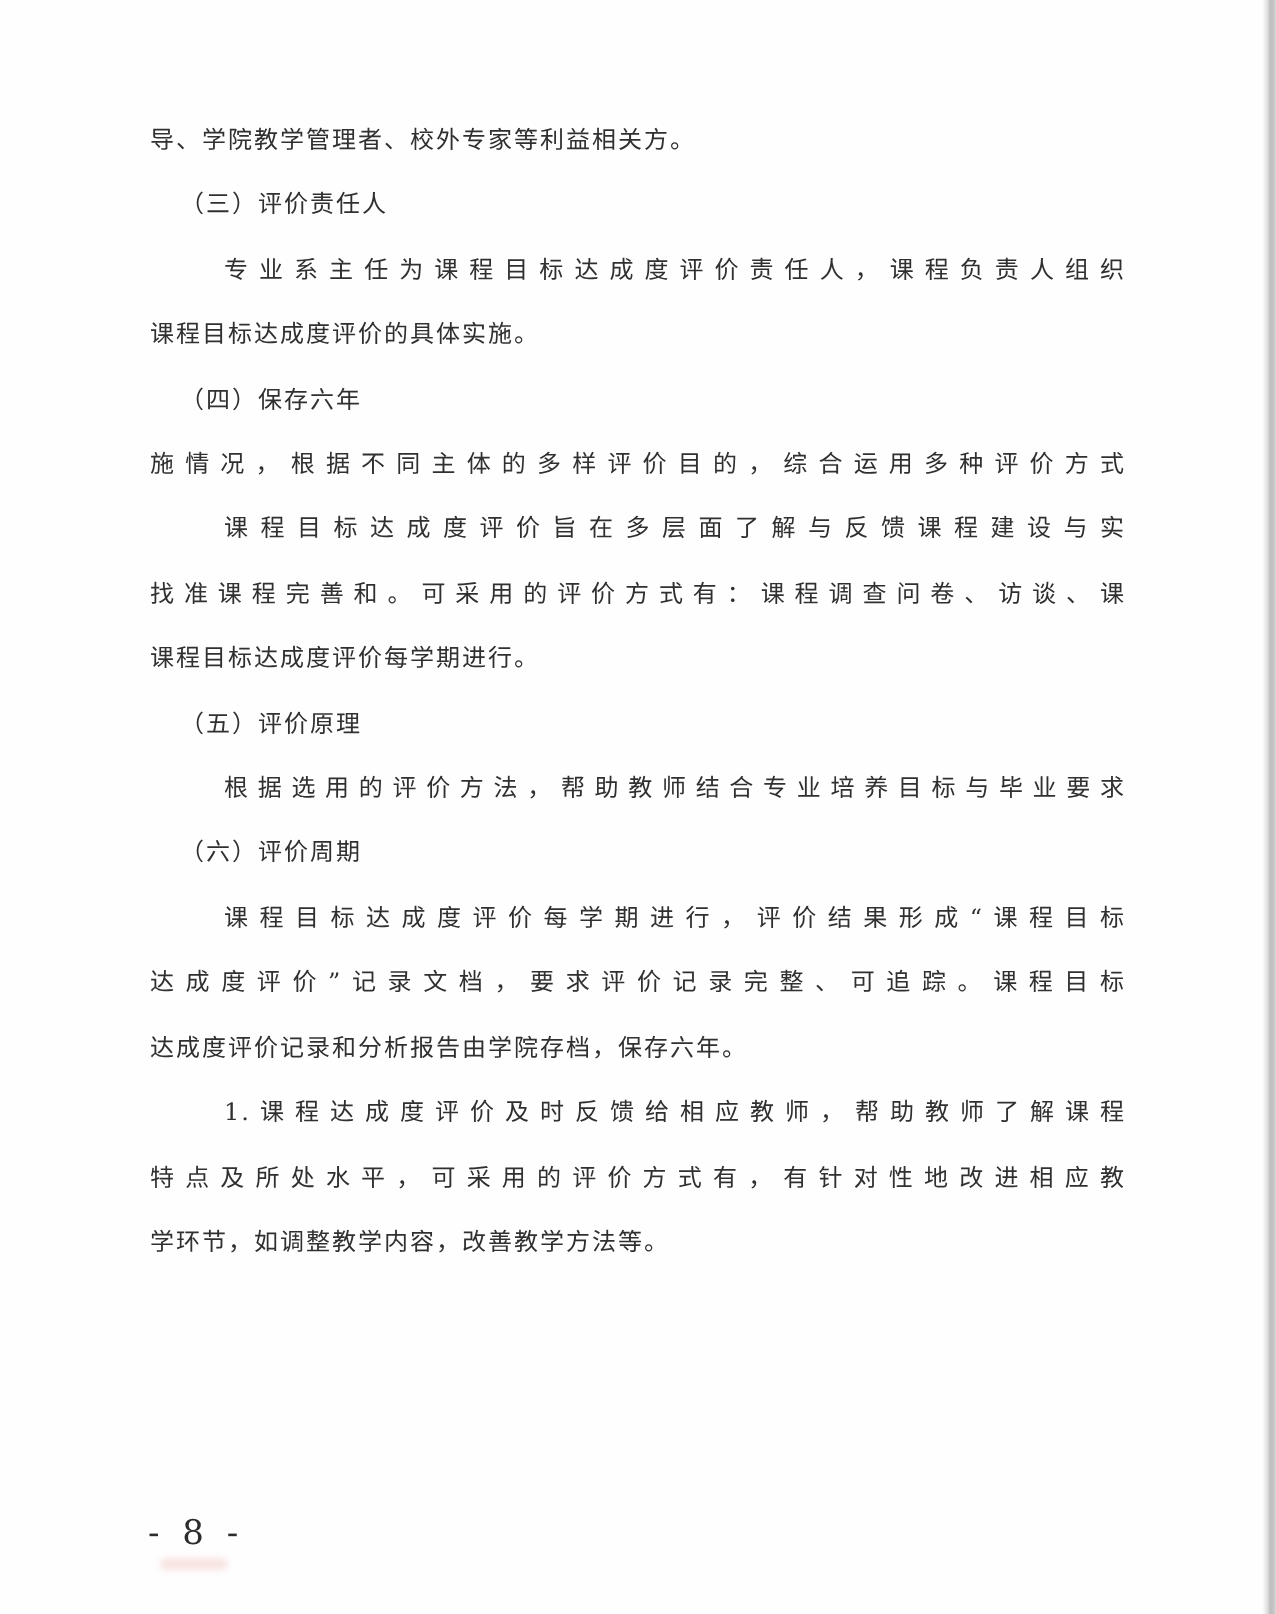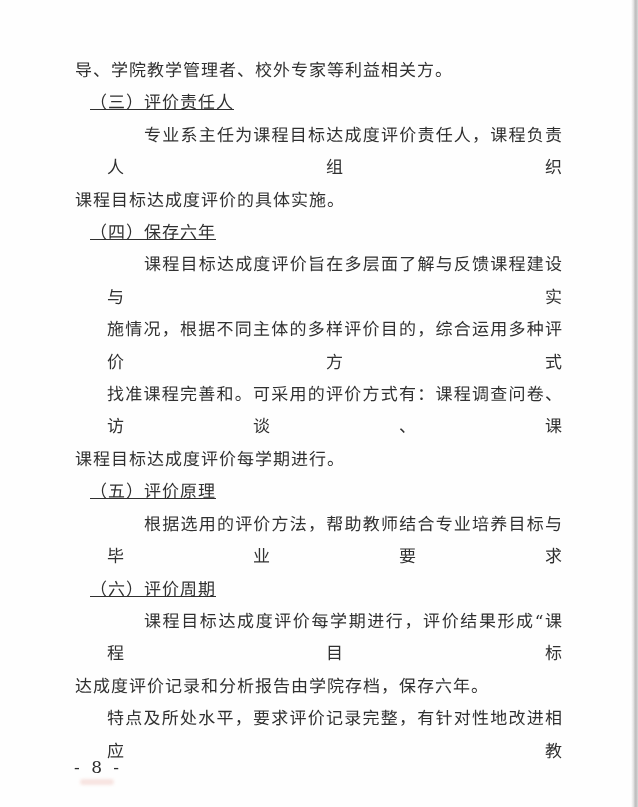"导、学院教学管理者、校外专家等利益相关方。" .line { font-size: 17px -> 12px }
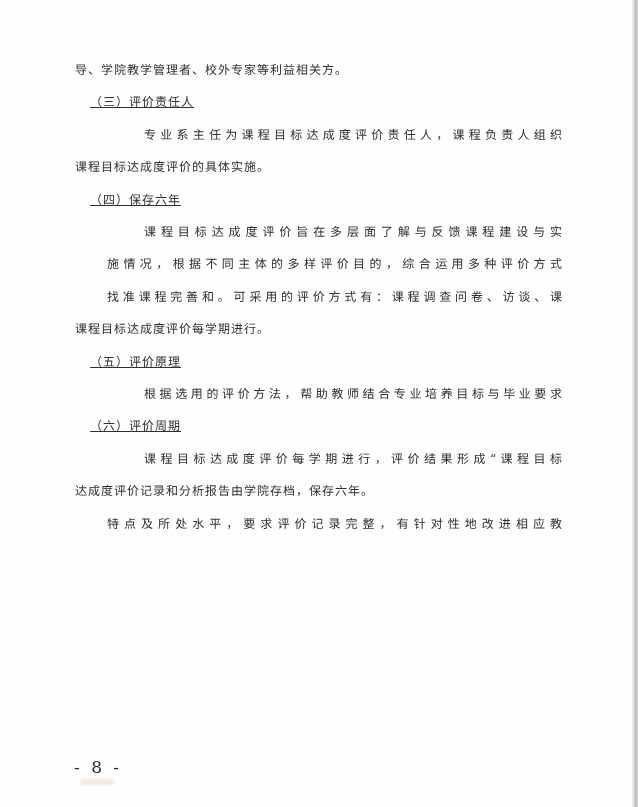"（三）评价责任人" .ih { text-decoration: underline -> none }
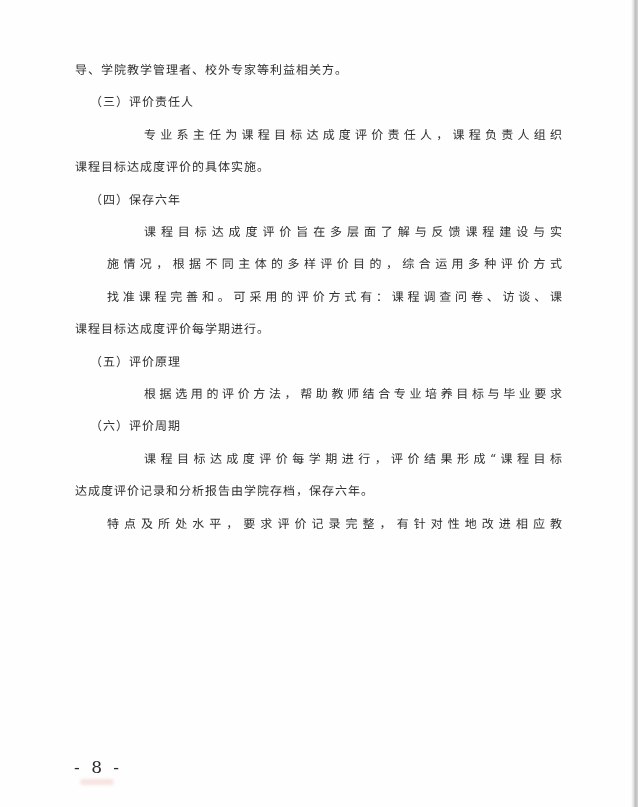"专业系主任为课程目标达成度评价责任人，课程负责人组织" .jf { margin-left: 32px -> none }
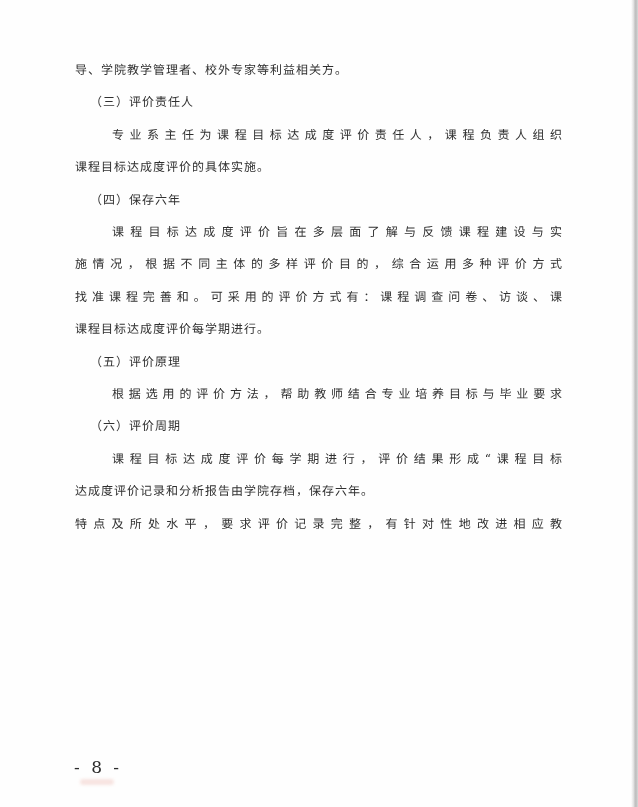"课程目标达成度评价旨在多层面了解与反馈课程建设与实" p.line { order: before "施情况，根据不同主体的多样评价目的，综合运用多种评价方式" -> after "施情况，根据不同主体的多样评价目的，综合运用多种评价方式" }
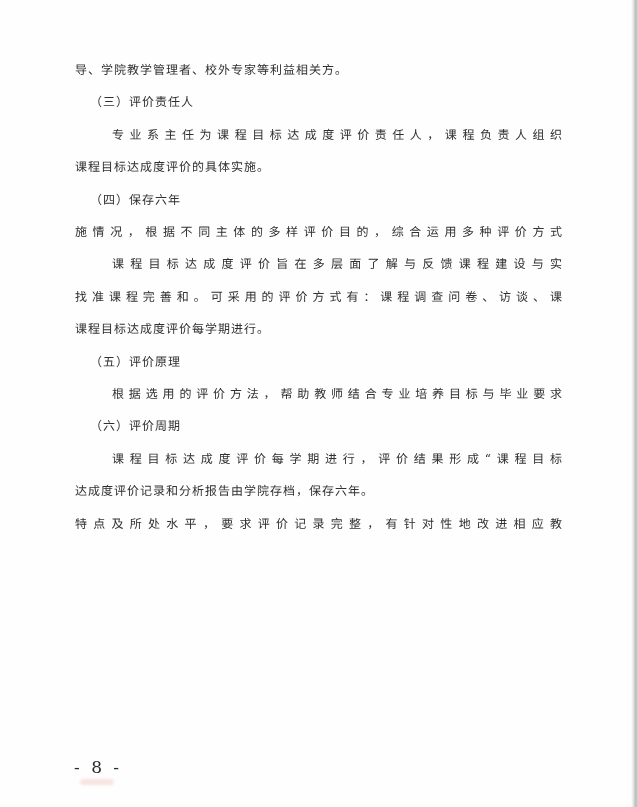"达成度评价”记录文档，要求评价记录完整、可追踪。课程目标" p.line { html: none -> <p>达成度评价”记录文档，要求评价记录完整、可追踪。课程目标</p> }
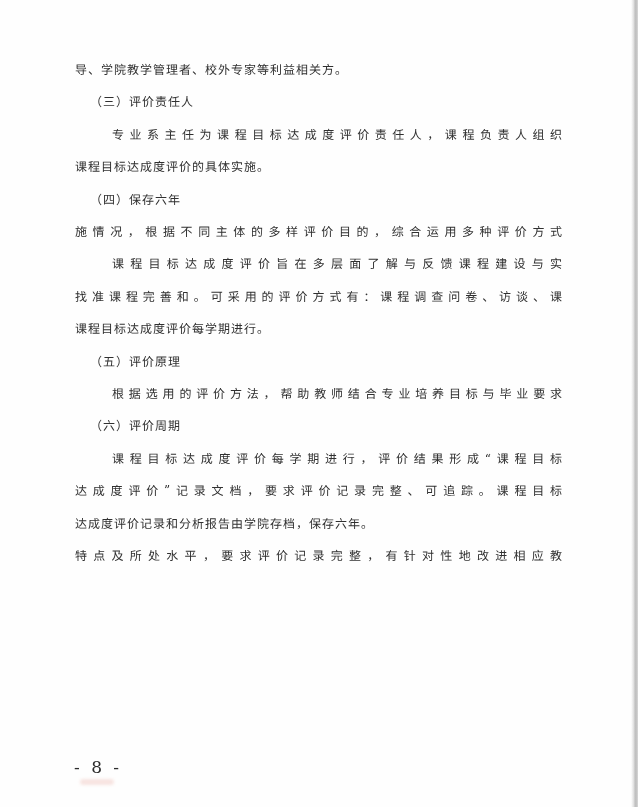"1.课程达成度评价及时反馈给相应教师，帮助教师了解课程" p.line { html: none -> <p>1.课程达成度评价及时反馈给相应教师，帮助教师了解课程</p> }
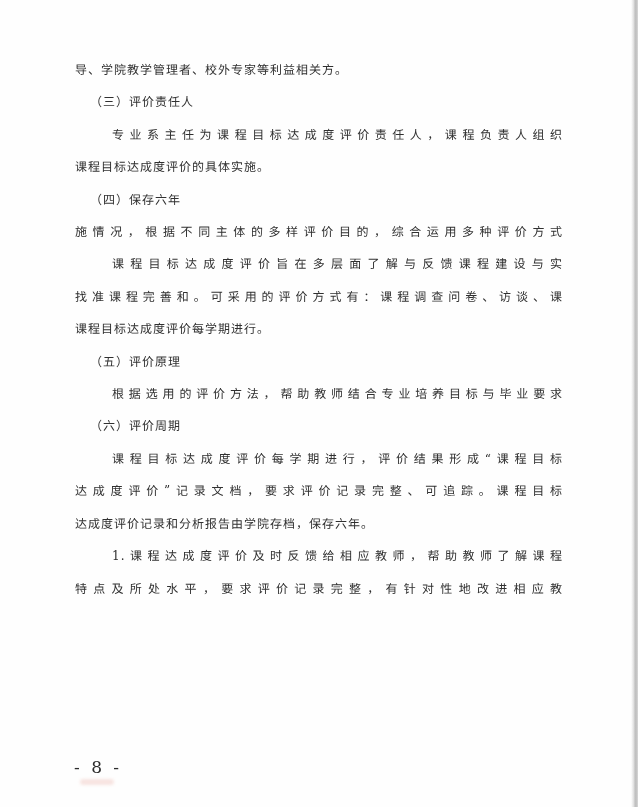"特点及所处水平，要求评价记录完整，有针对性地改进相应教" p.line { text: 要求评价记录完整 -> 可采用的评价方式有 }
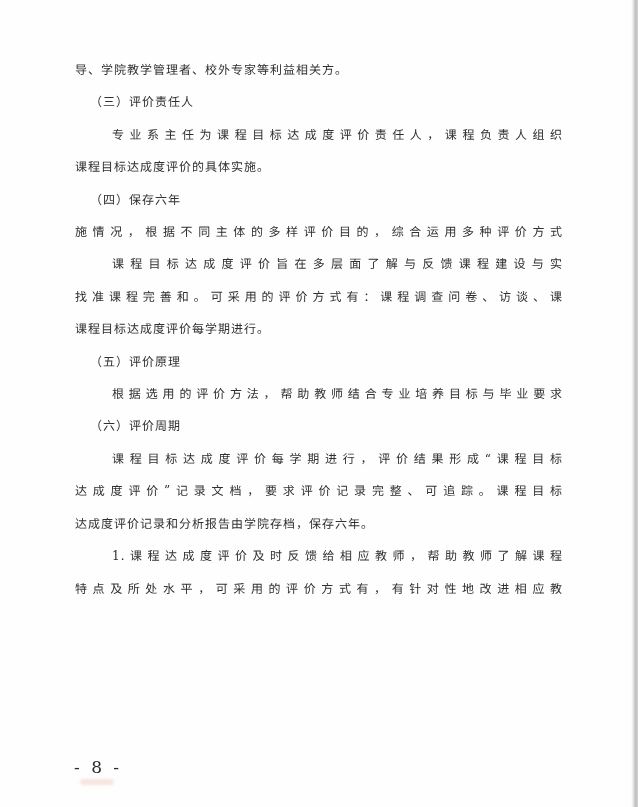"学环节，如调整教学内容，改善教学方法等。" p.line { html: none -> <p>学环节，如调整教学内容，改善教学方法等。</p> }
